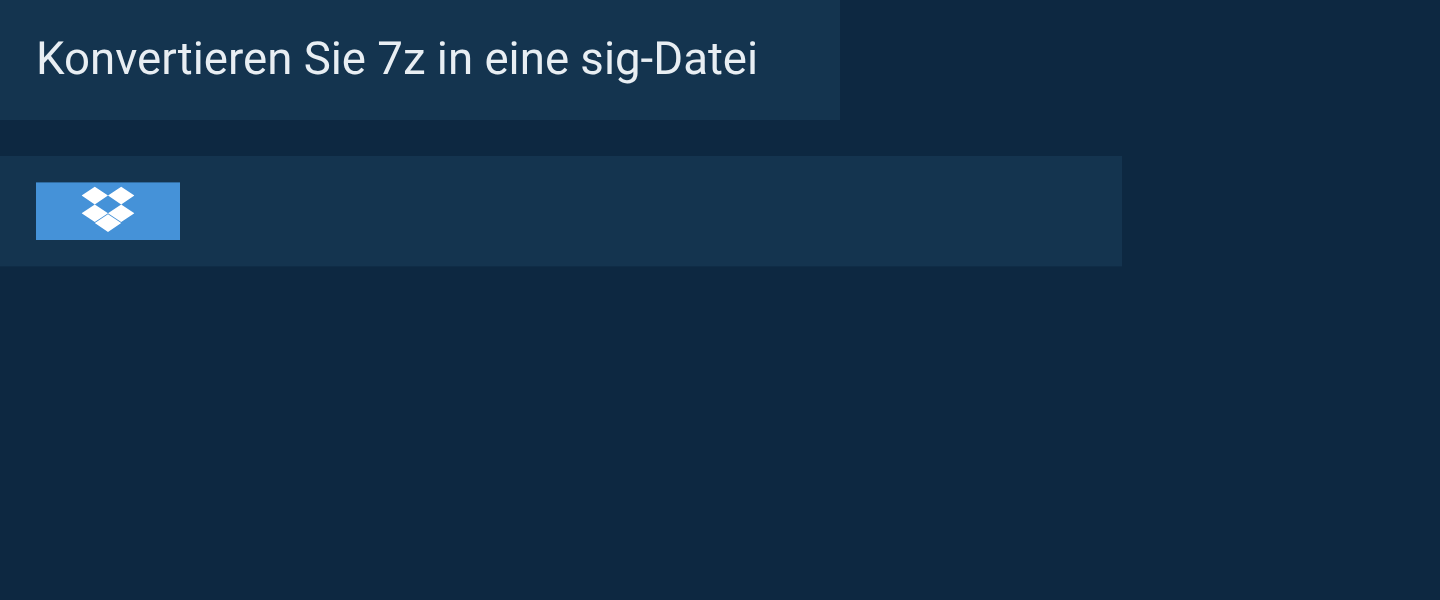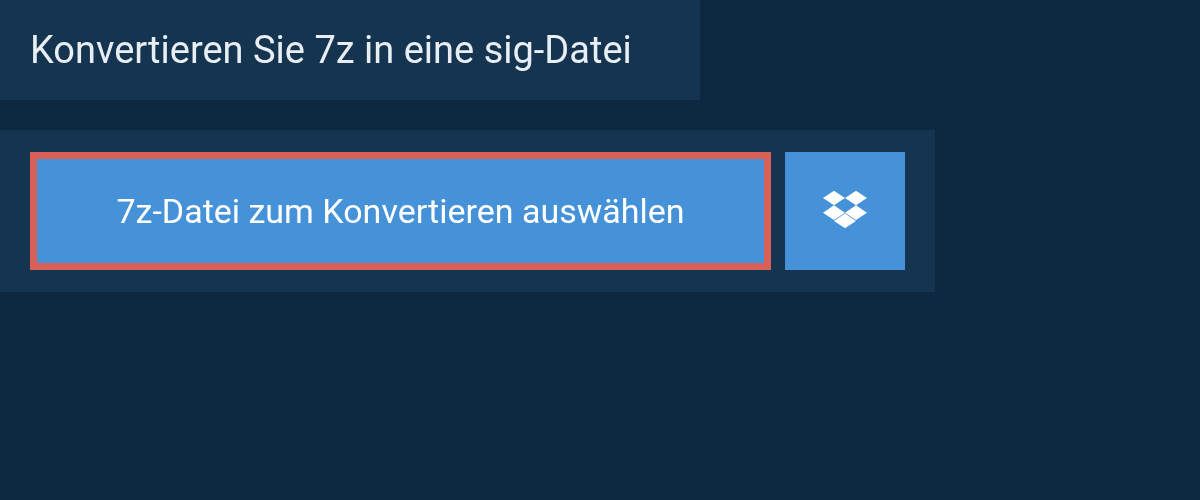"7z-Datei zum Konvertieren auswählen" div.select-file-button { html: <div> <span>7z-Datei zum Konvertieren auswählen</span> </div> -> none }
